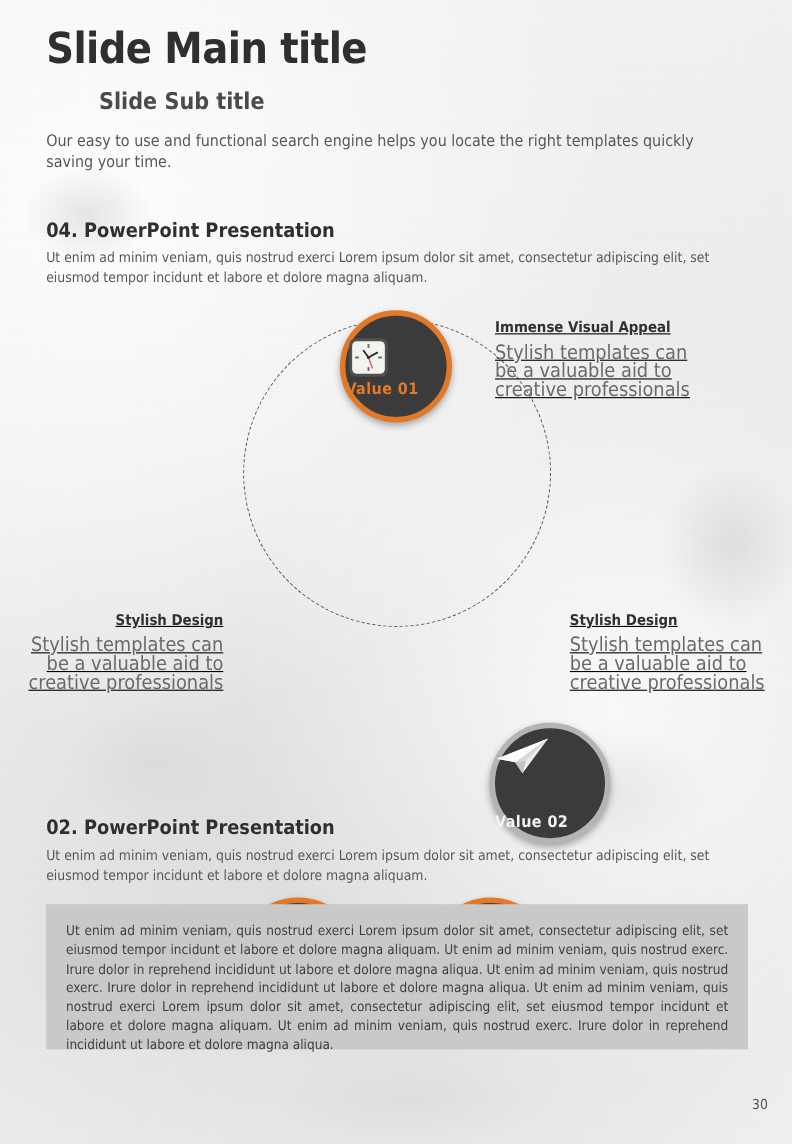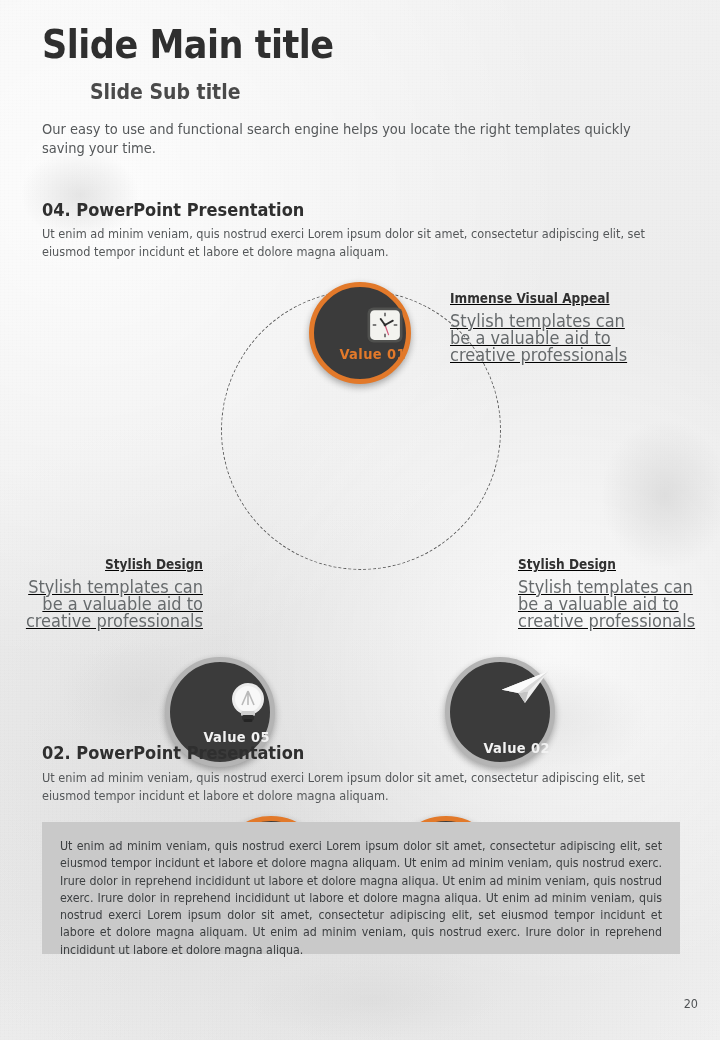"Value 01" .node { align-items: flex-end -> flex-start }
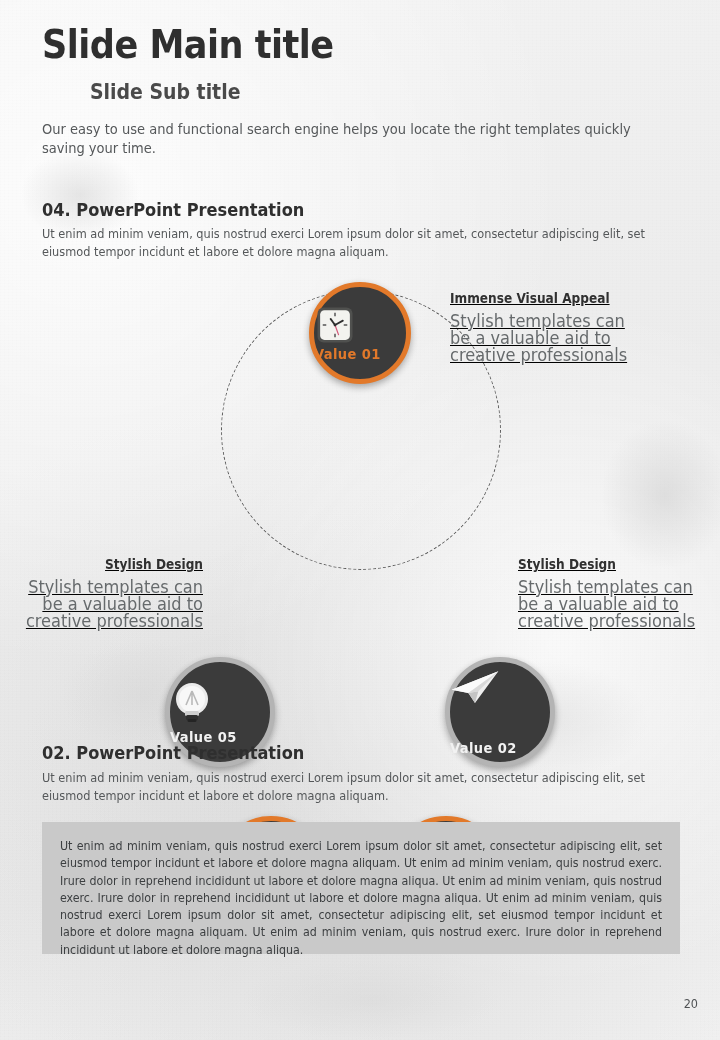"Value 05" div.node { html: <div> <span> <svg> <circle></circle> <circle></circle> <path></path> <rect></rect> <rect></rect> <rect></rect> </svg> </span> <span>Value 05</span> </div> -> none }
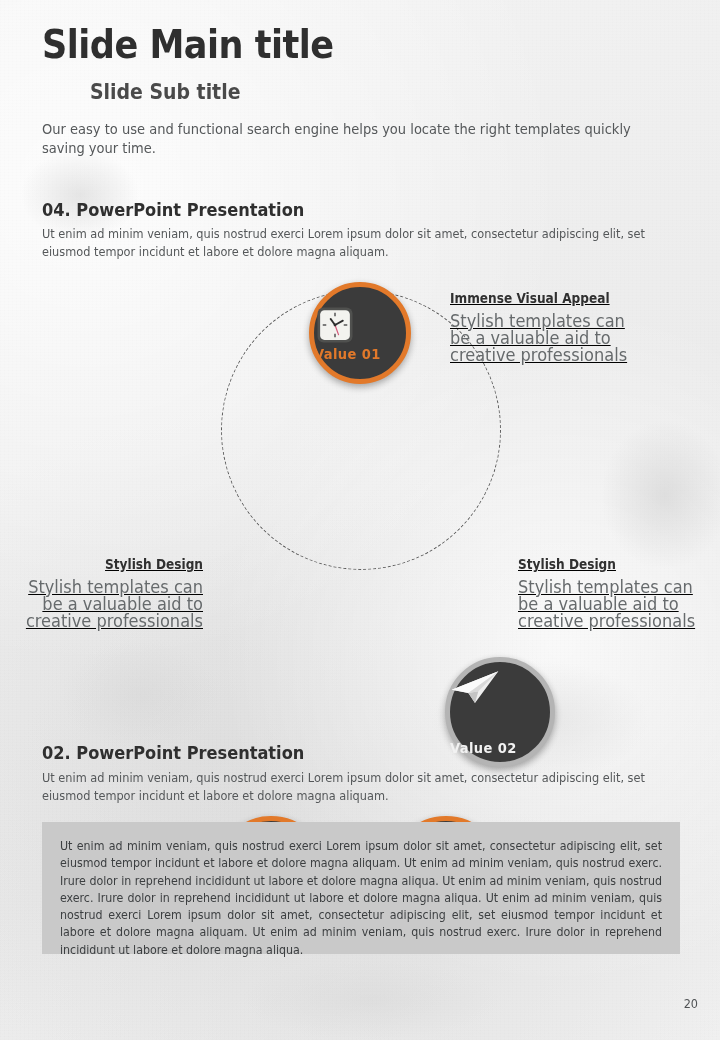"20" div.page-num { text: 20 -> 30 }
